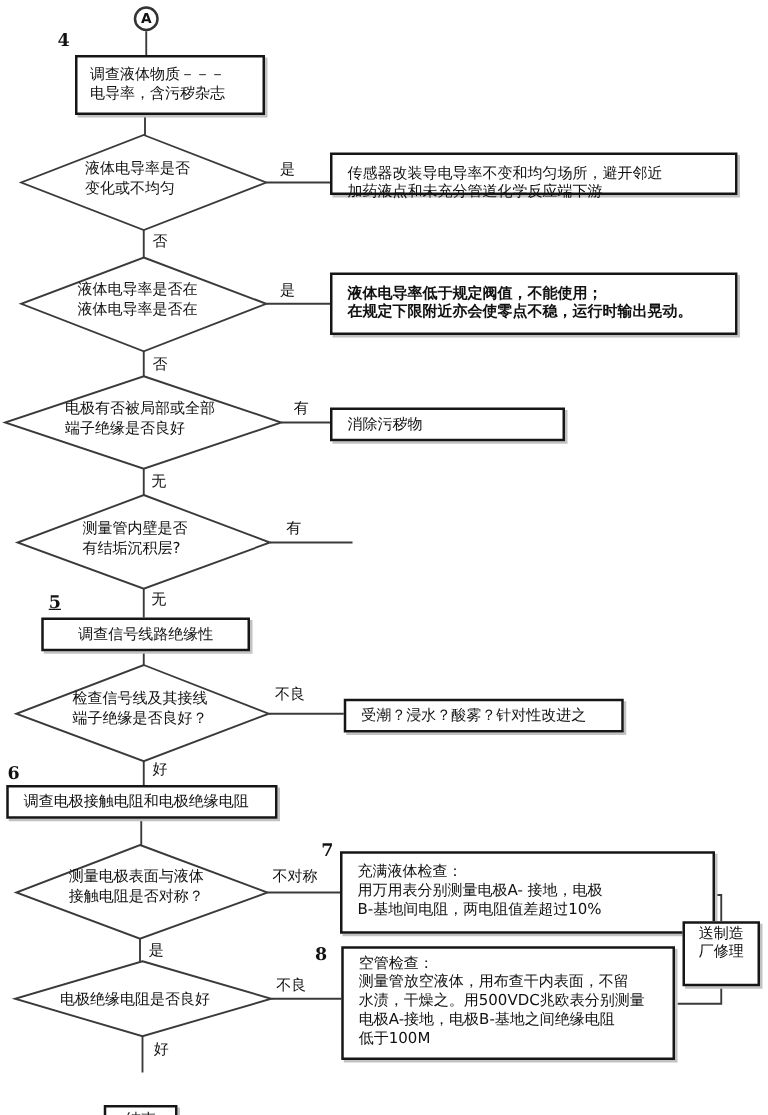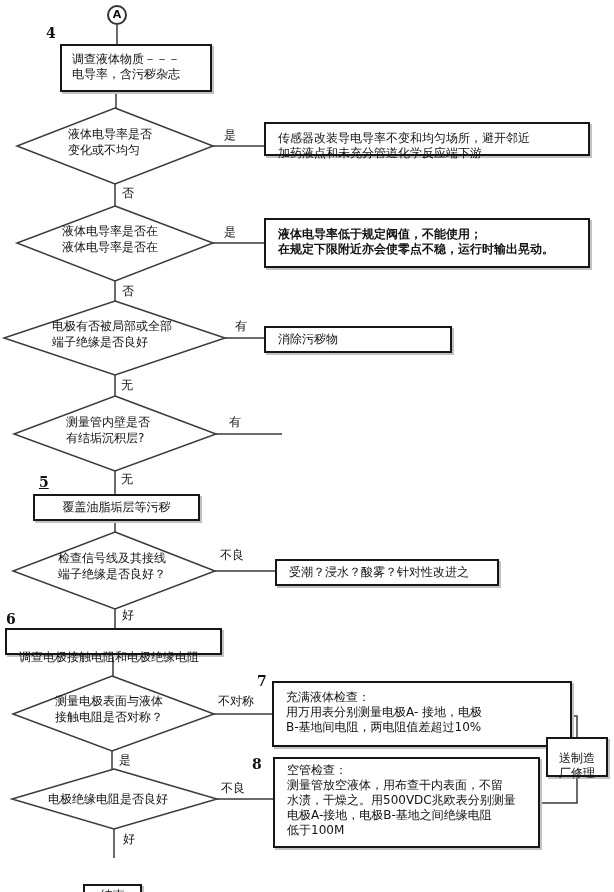"覆盖油脂垢层等污秽" div.ln { text: 覆盖油脂垢层等污秽 -> 调查信号线路绝缘性 }
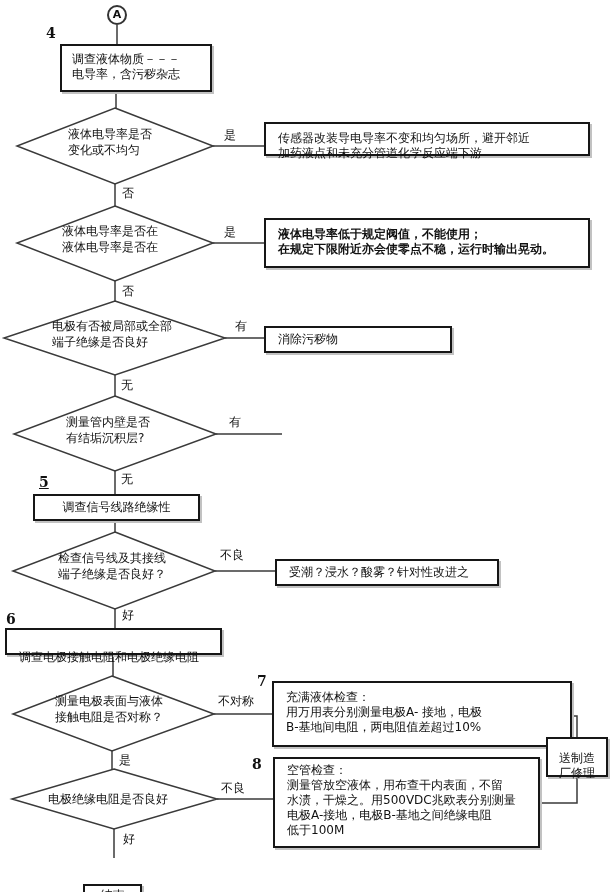"调查电极接触电阻和电极绝缘电阻" div.box { padding: 20px 0 0 12px -> 4px 0 0 12px }
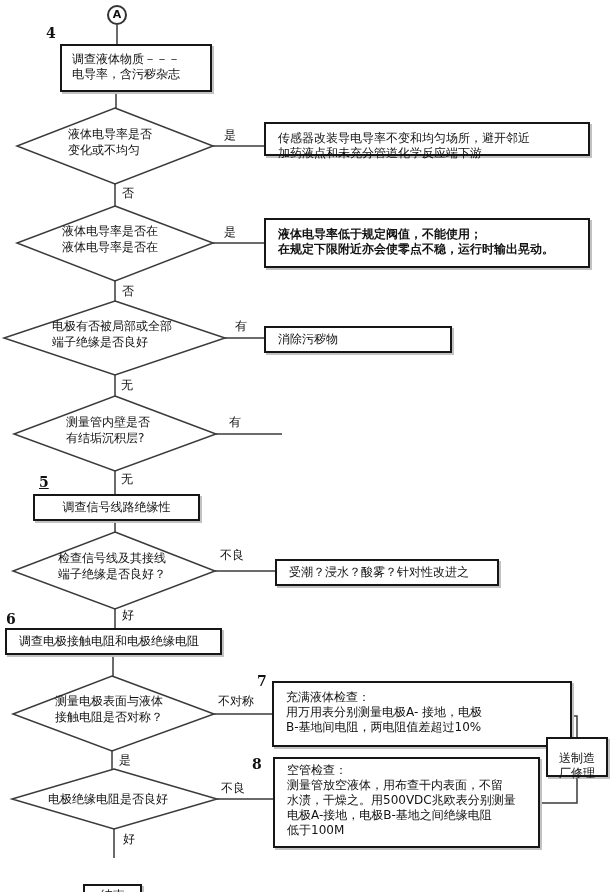"送制造" div.box { height: 40px -> 52px; padding-top: 12px -> 0 }
